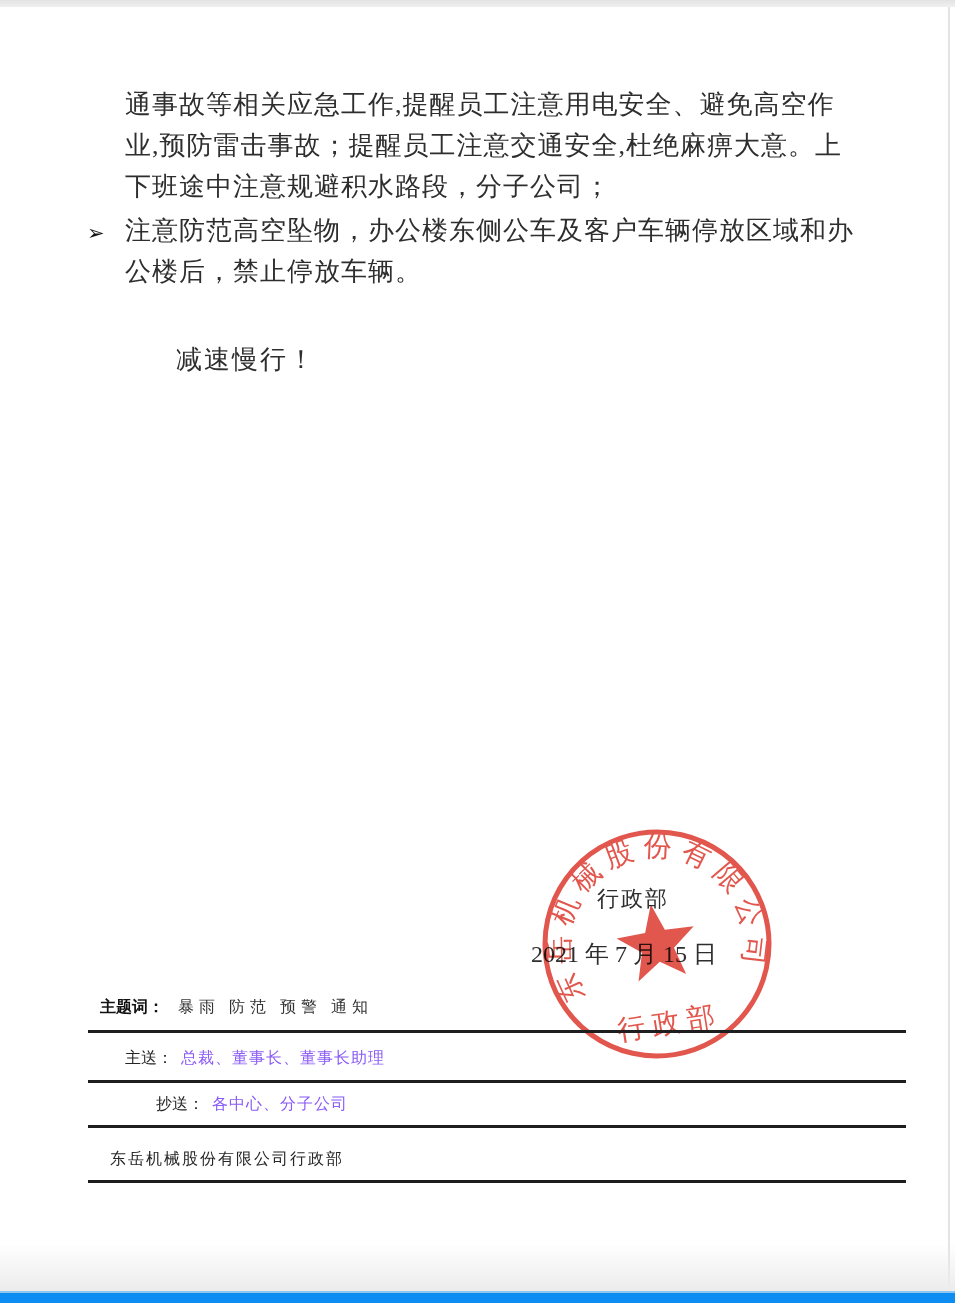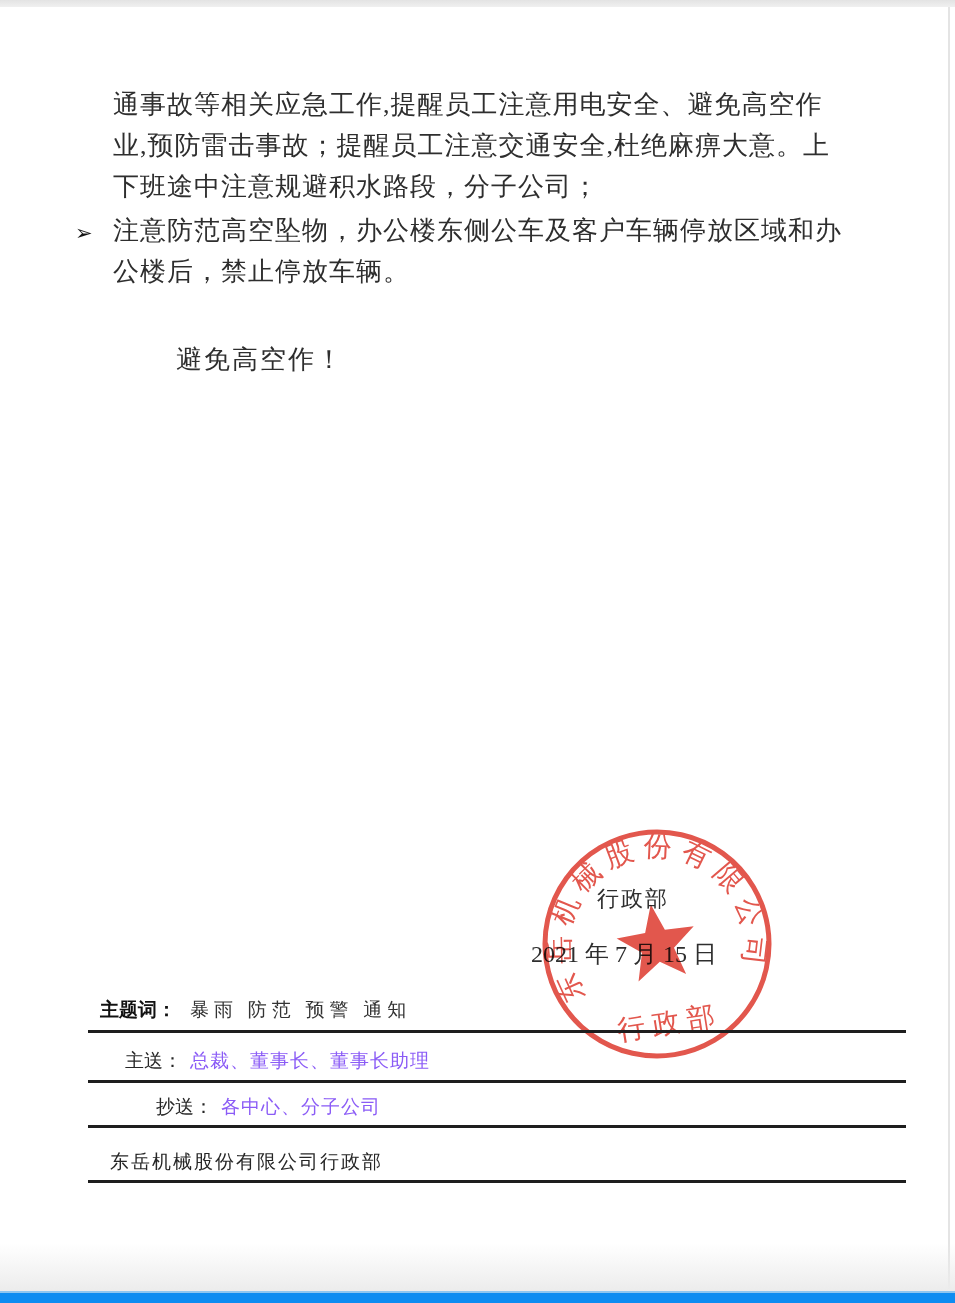"通事故等相关应急工作,提醒员工注意用电安全、避免高空作" .body-block { left: 113px -> 125px }
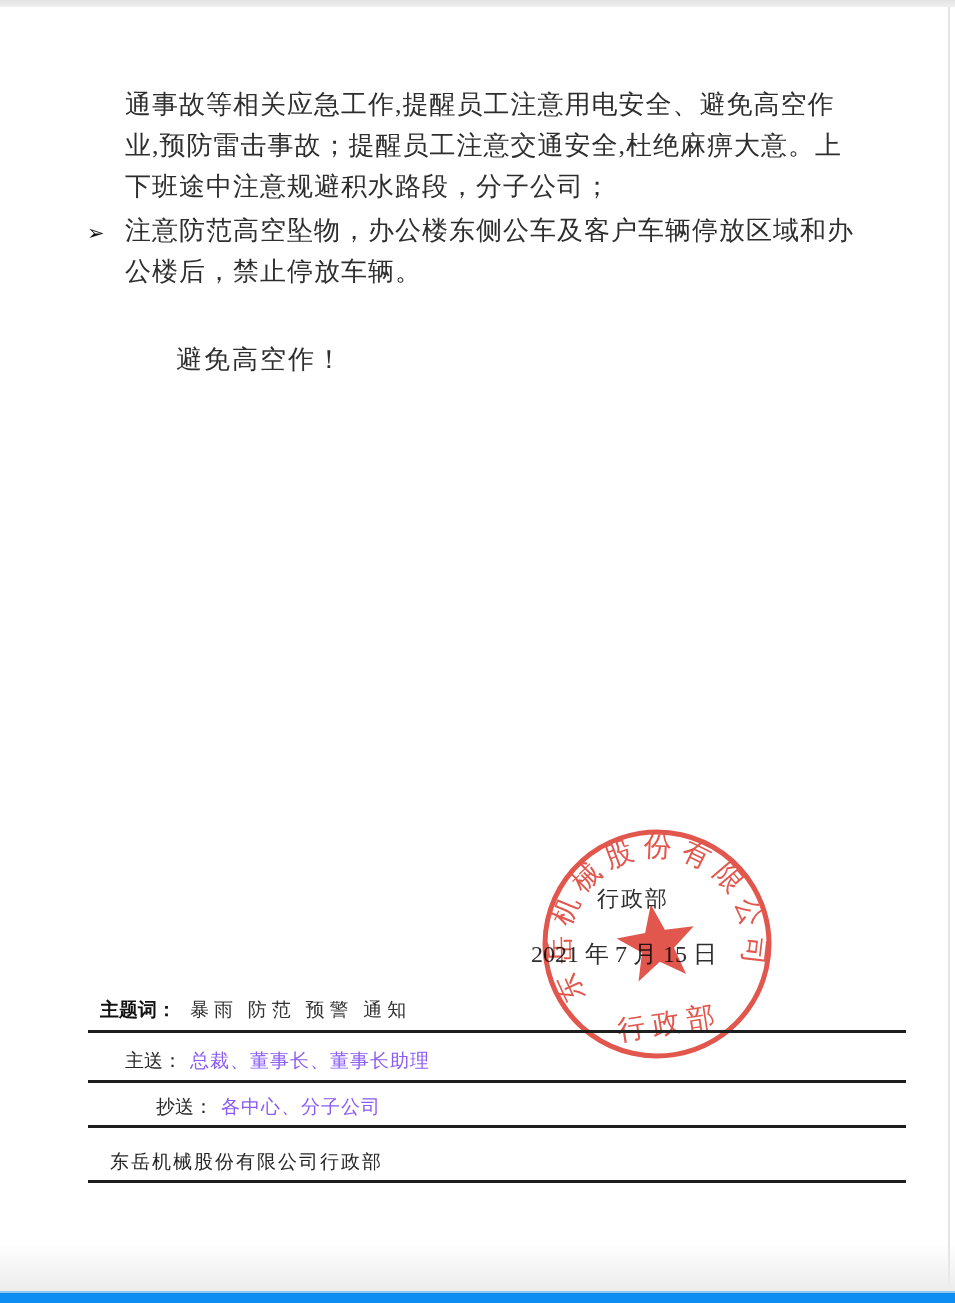"避免高空作！" div.closing { text: 避免高空作 -> 减速慢行 }
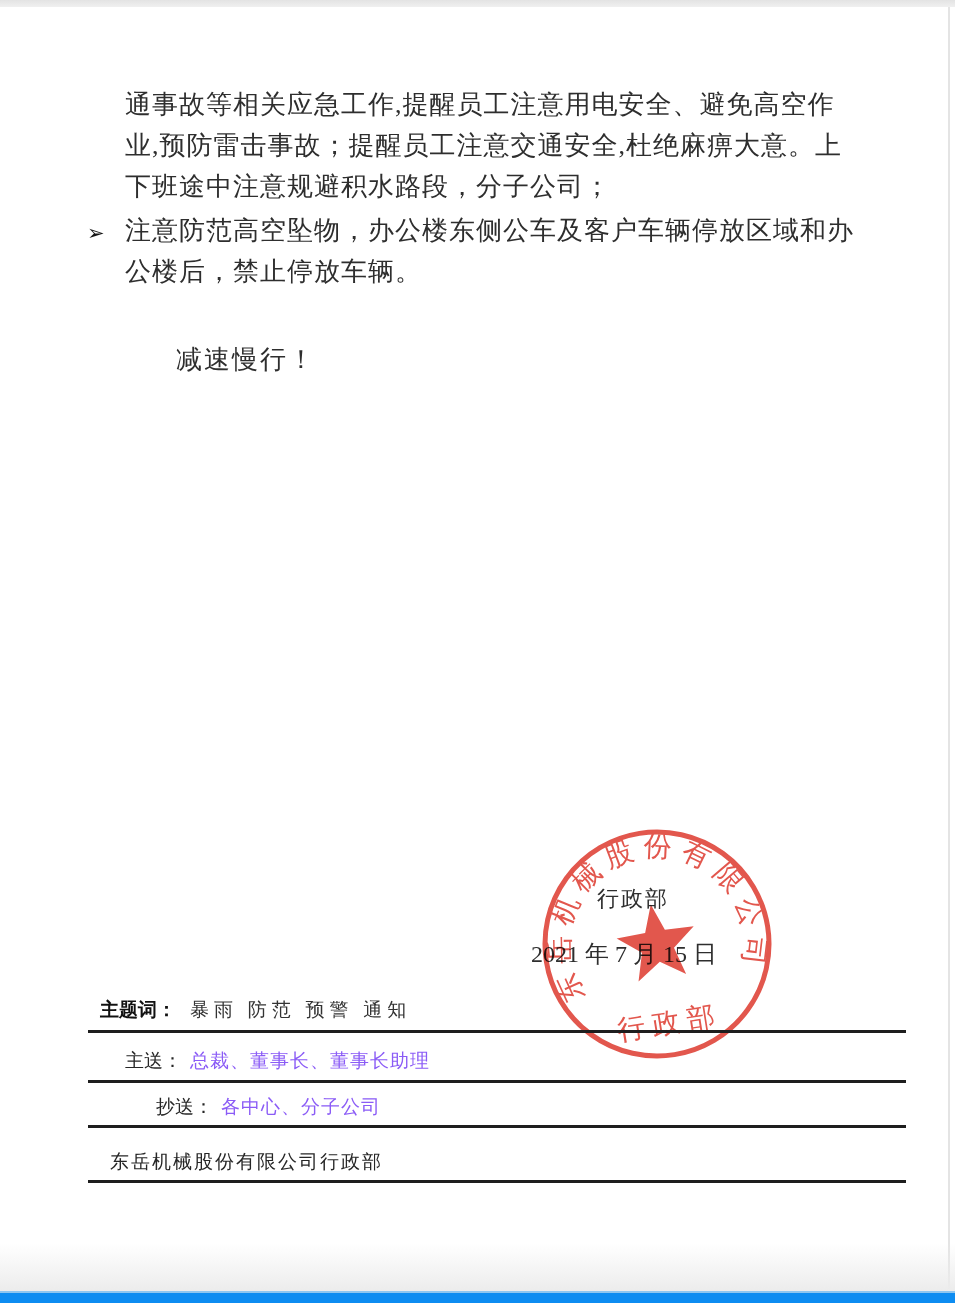"主题词： 暴雨 防范 预警 通知" .frow { font-size: 19px -> 16px }
